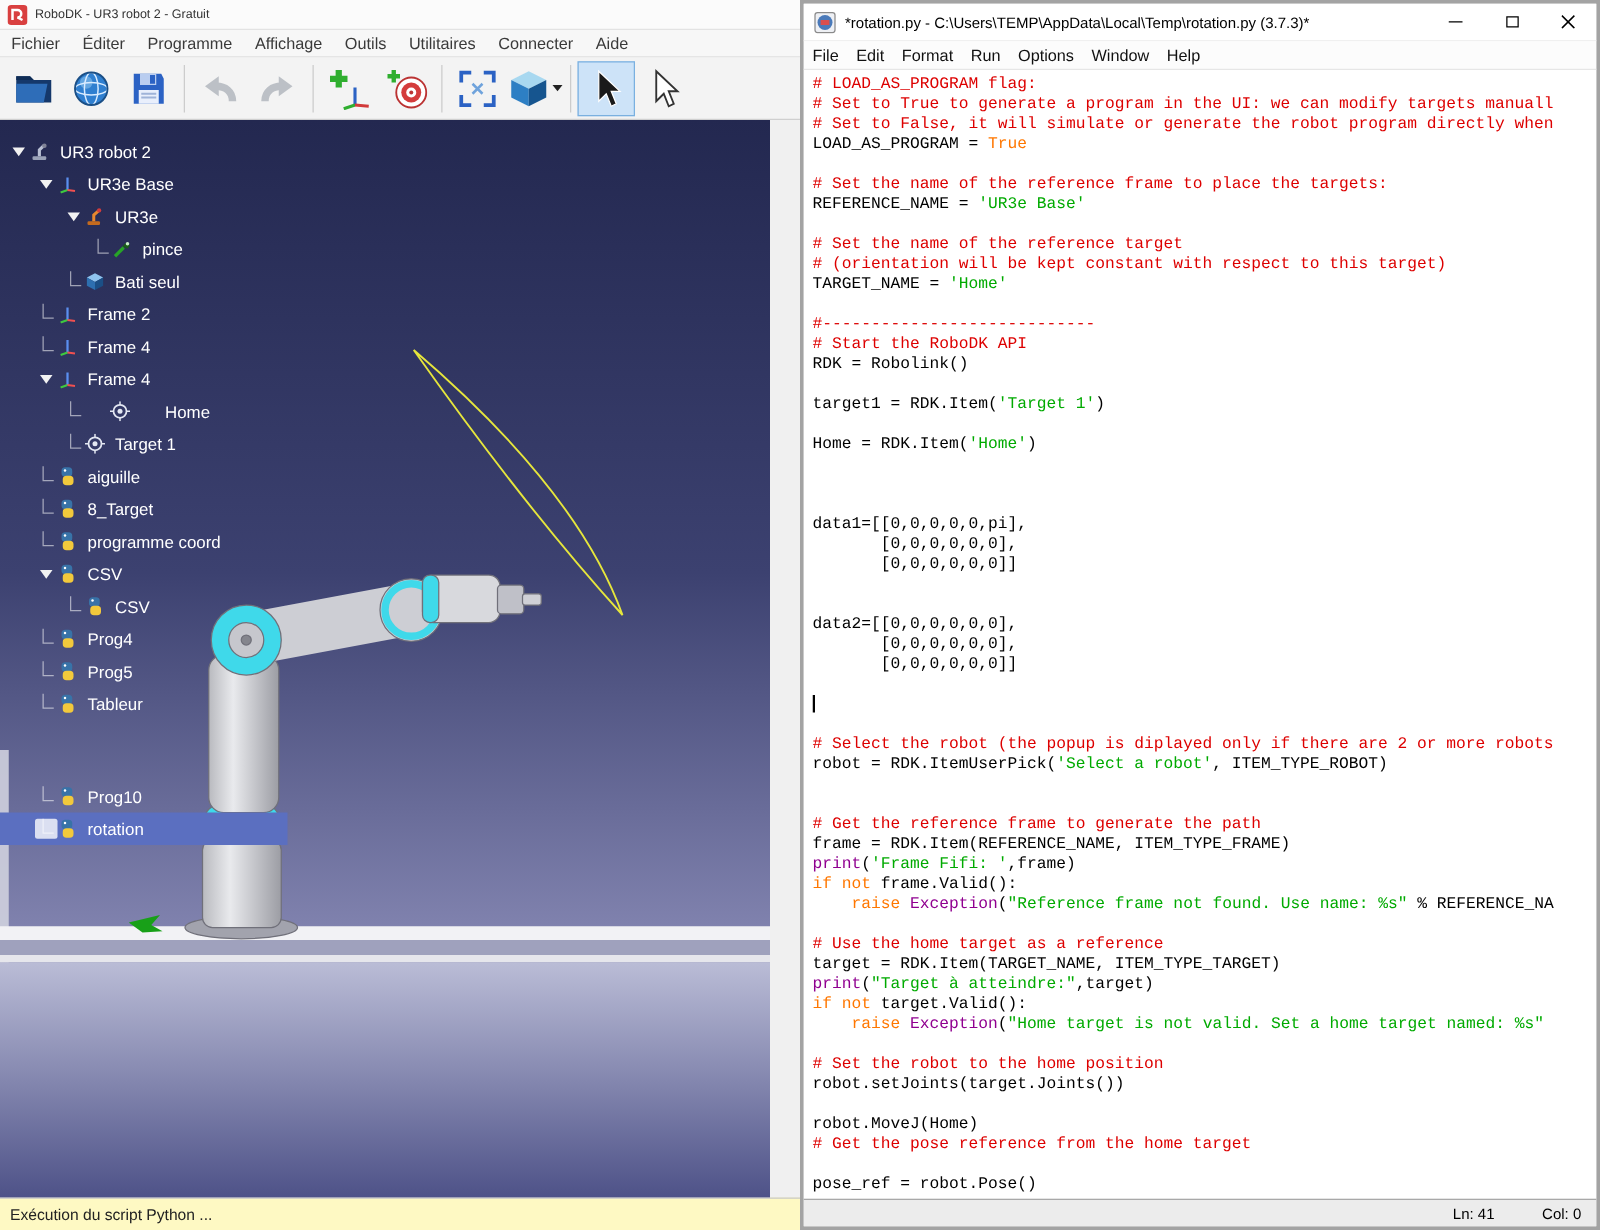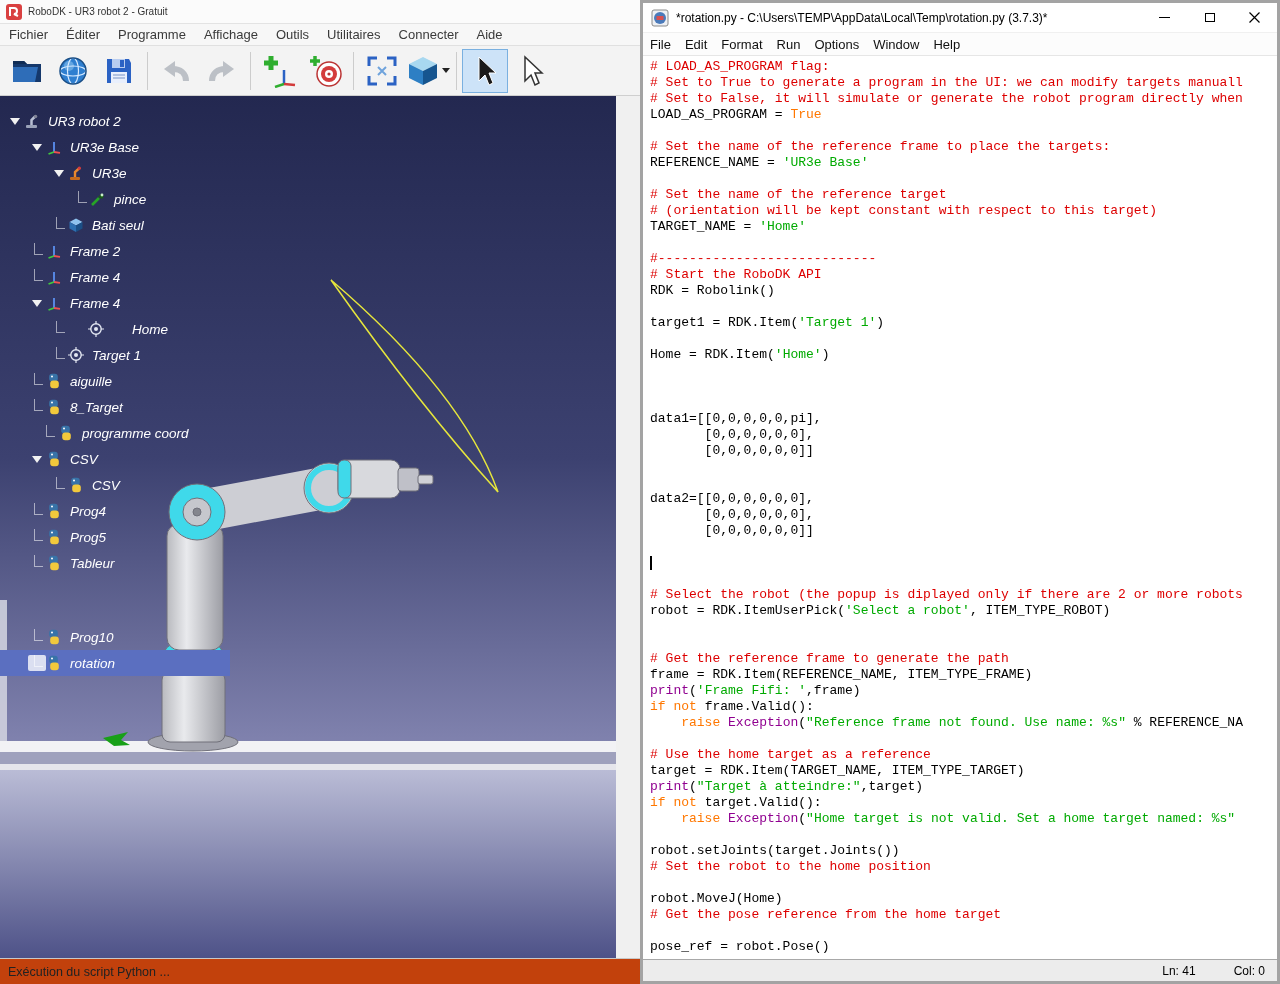"UR3 robot 2" .viewport { font-style: italic -> none }
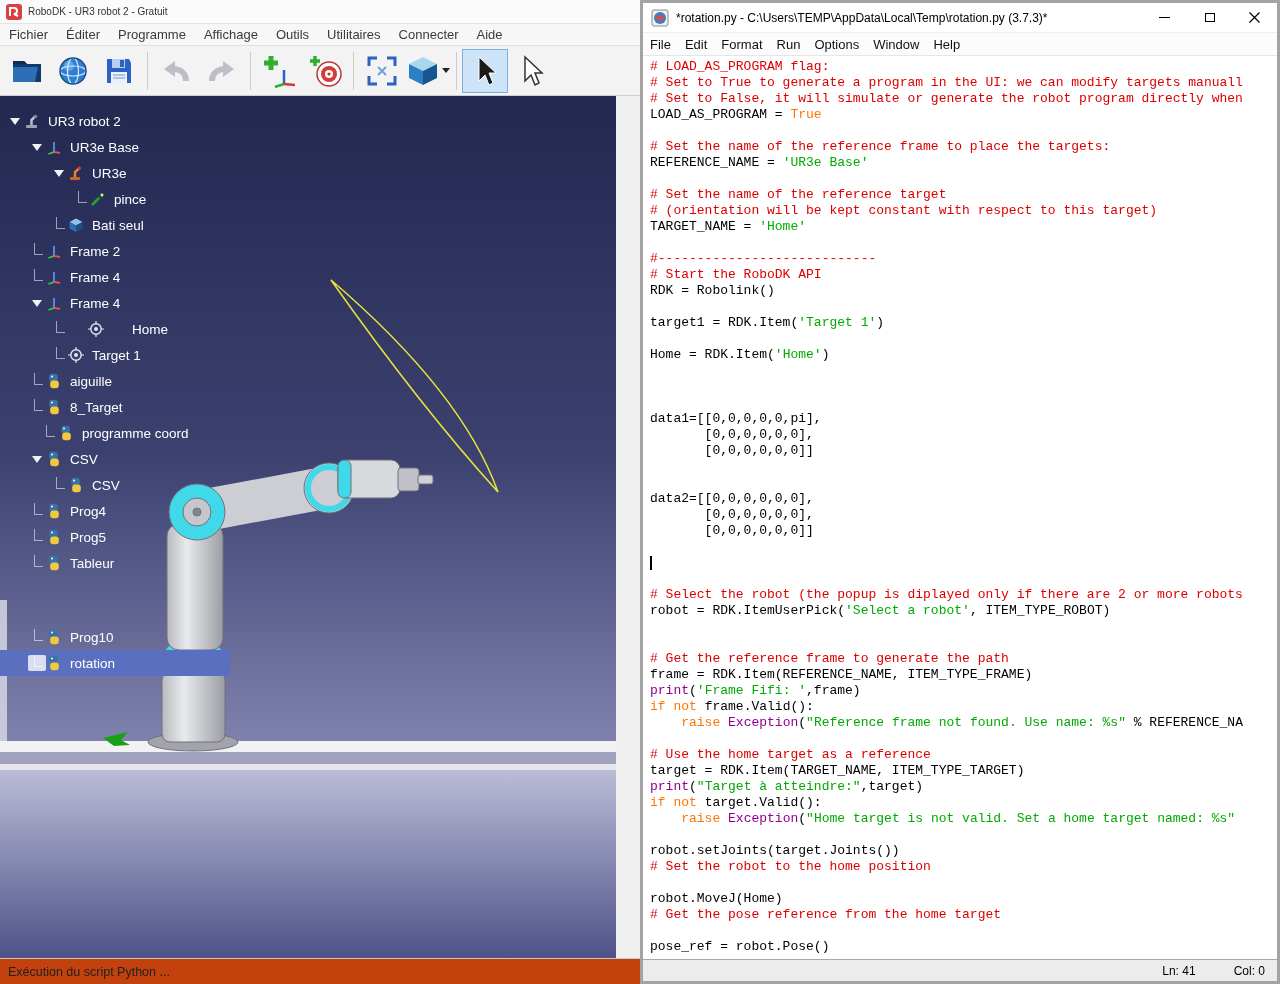"programme coord" div.tree-row { padding-left: 40px -> 28px }
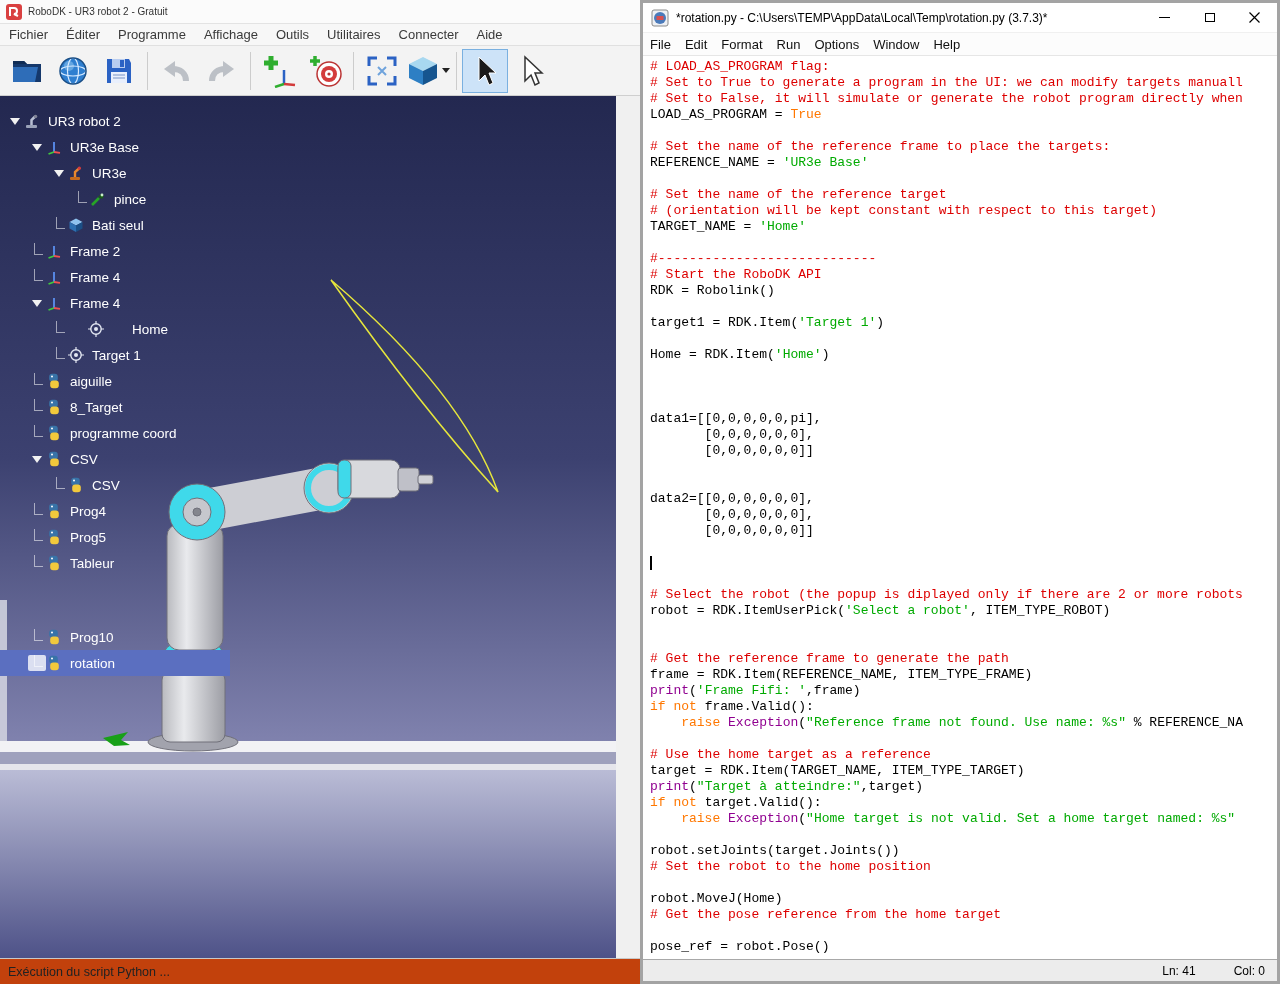"robot.setJoints(target.Joints())" div.code-line { order: before "# Set the robot to" -> after "# Set the robot to" }
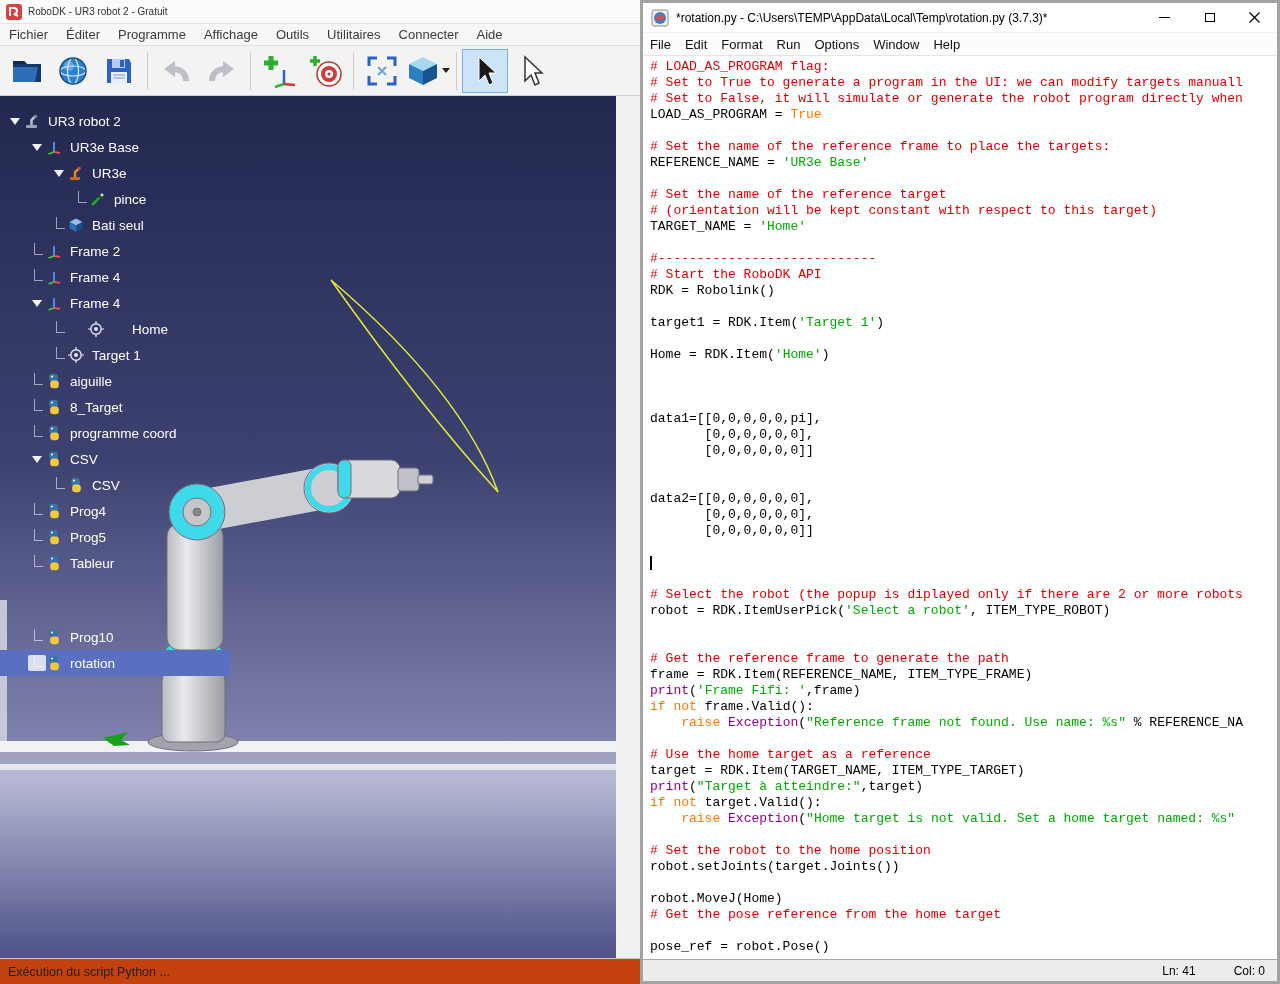"Exécution du script Python ..." .rdk-statusbar { background: #c2410c -> #fef9c3 }
